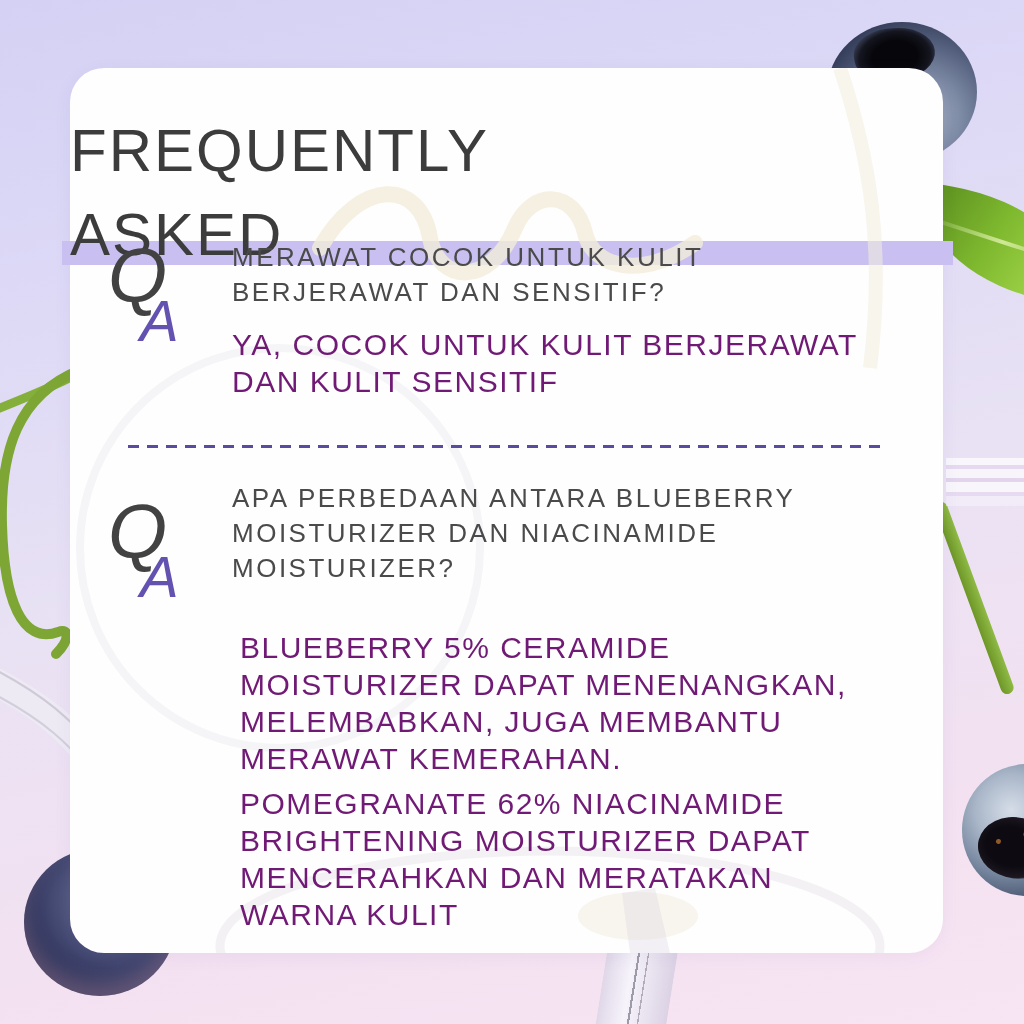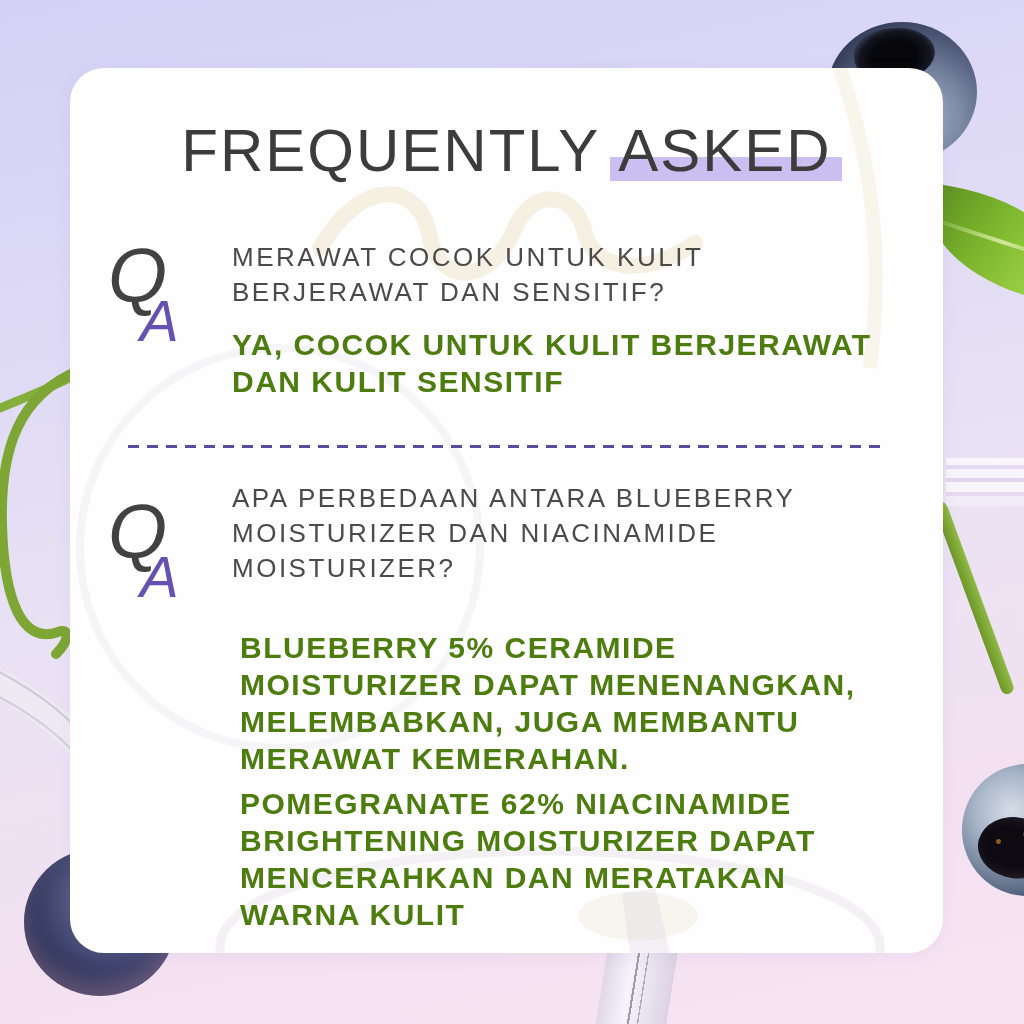"FREQUENTLY" .title { flex-direction: none -> column }
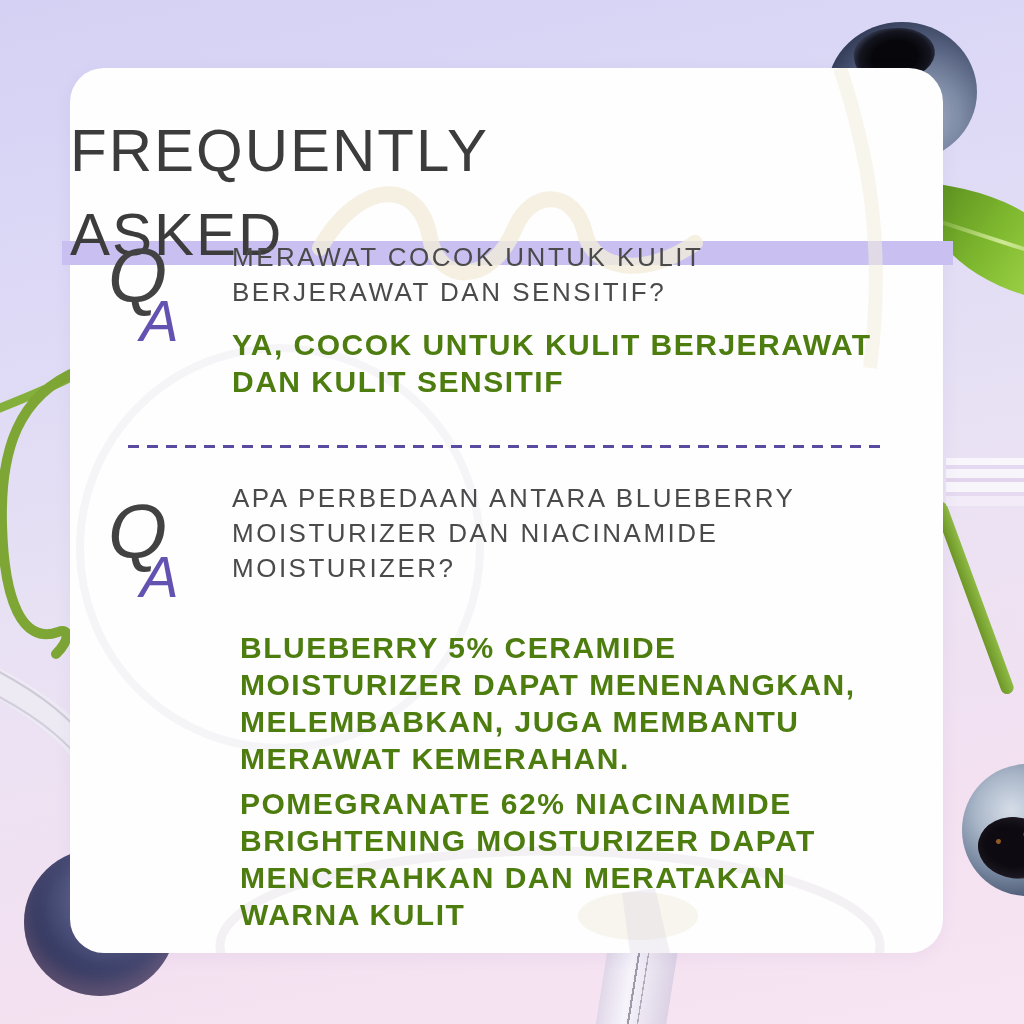"YA, COCOK UNTUK KULIT BERJERAWAT" .answer { color: #4d7c0f -> #701a75; font-weight: 700 -> 400 }
